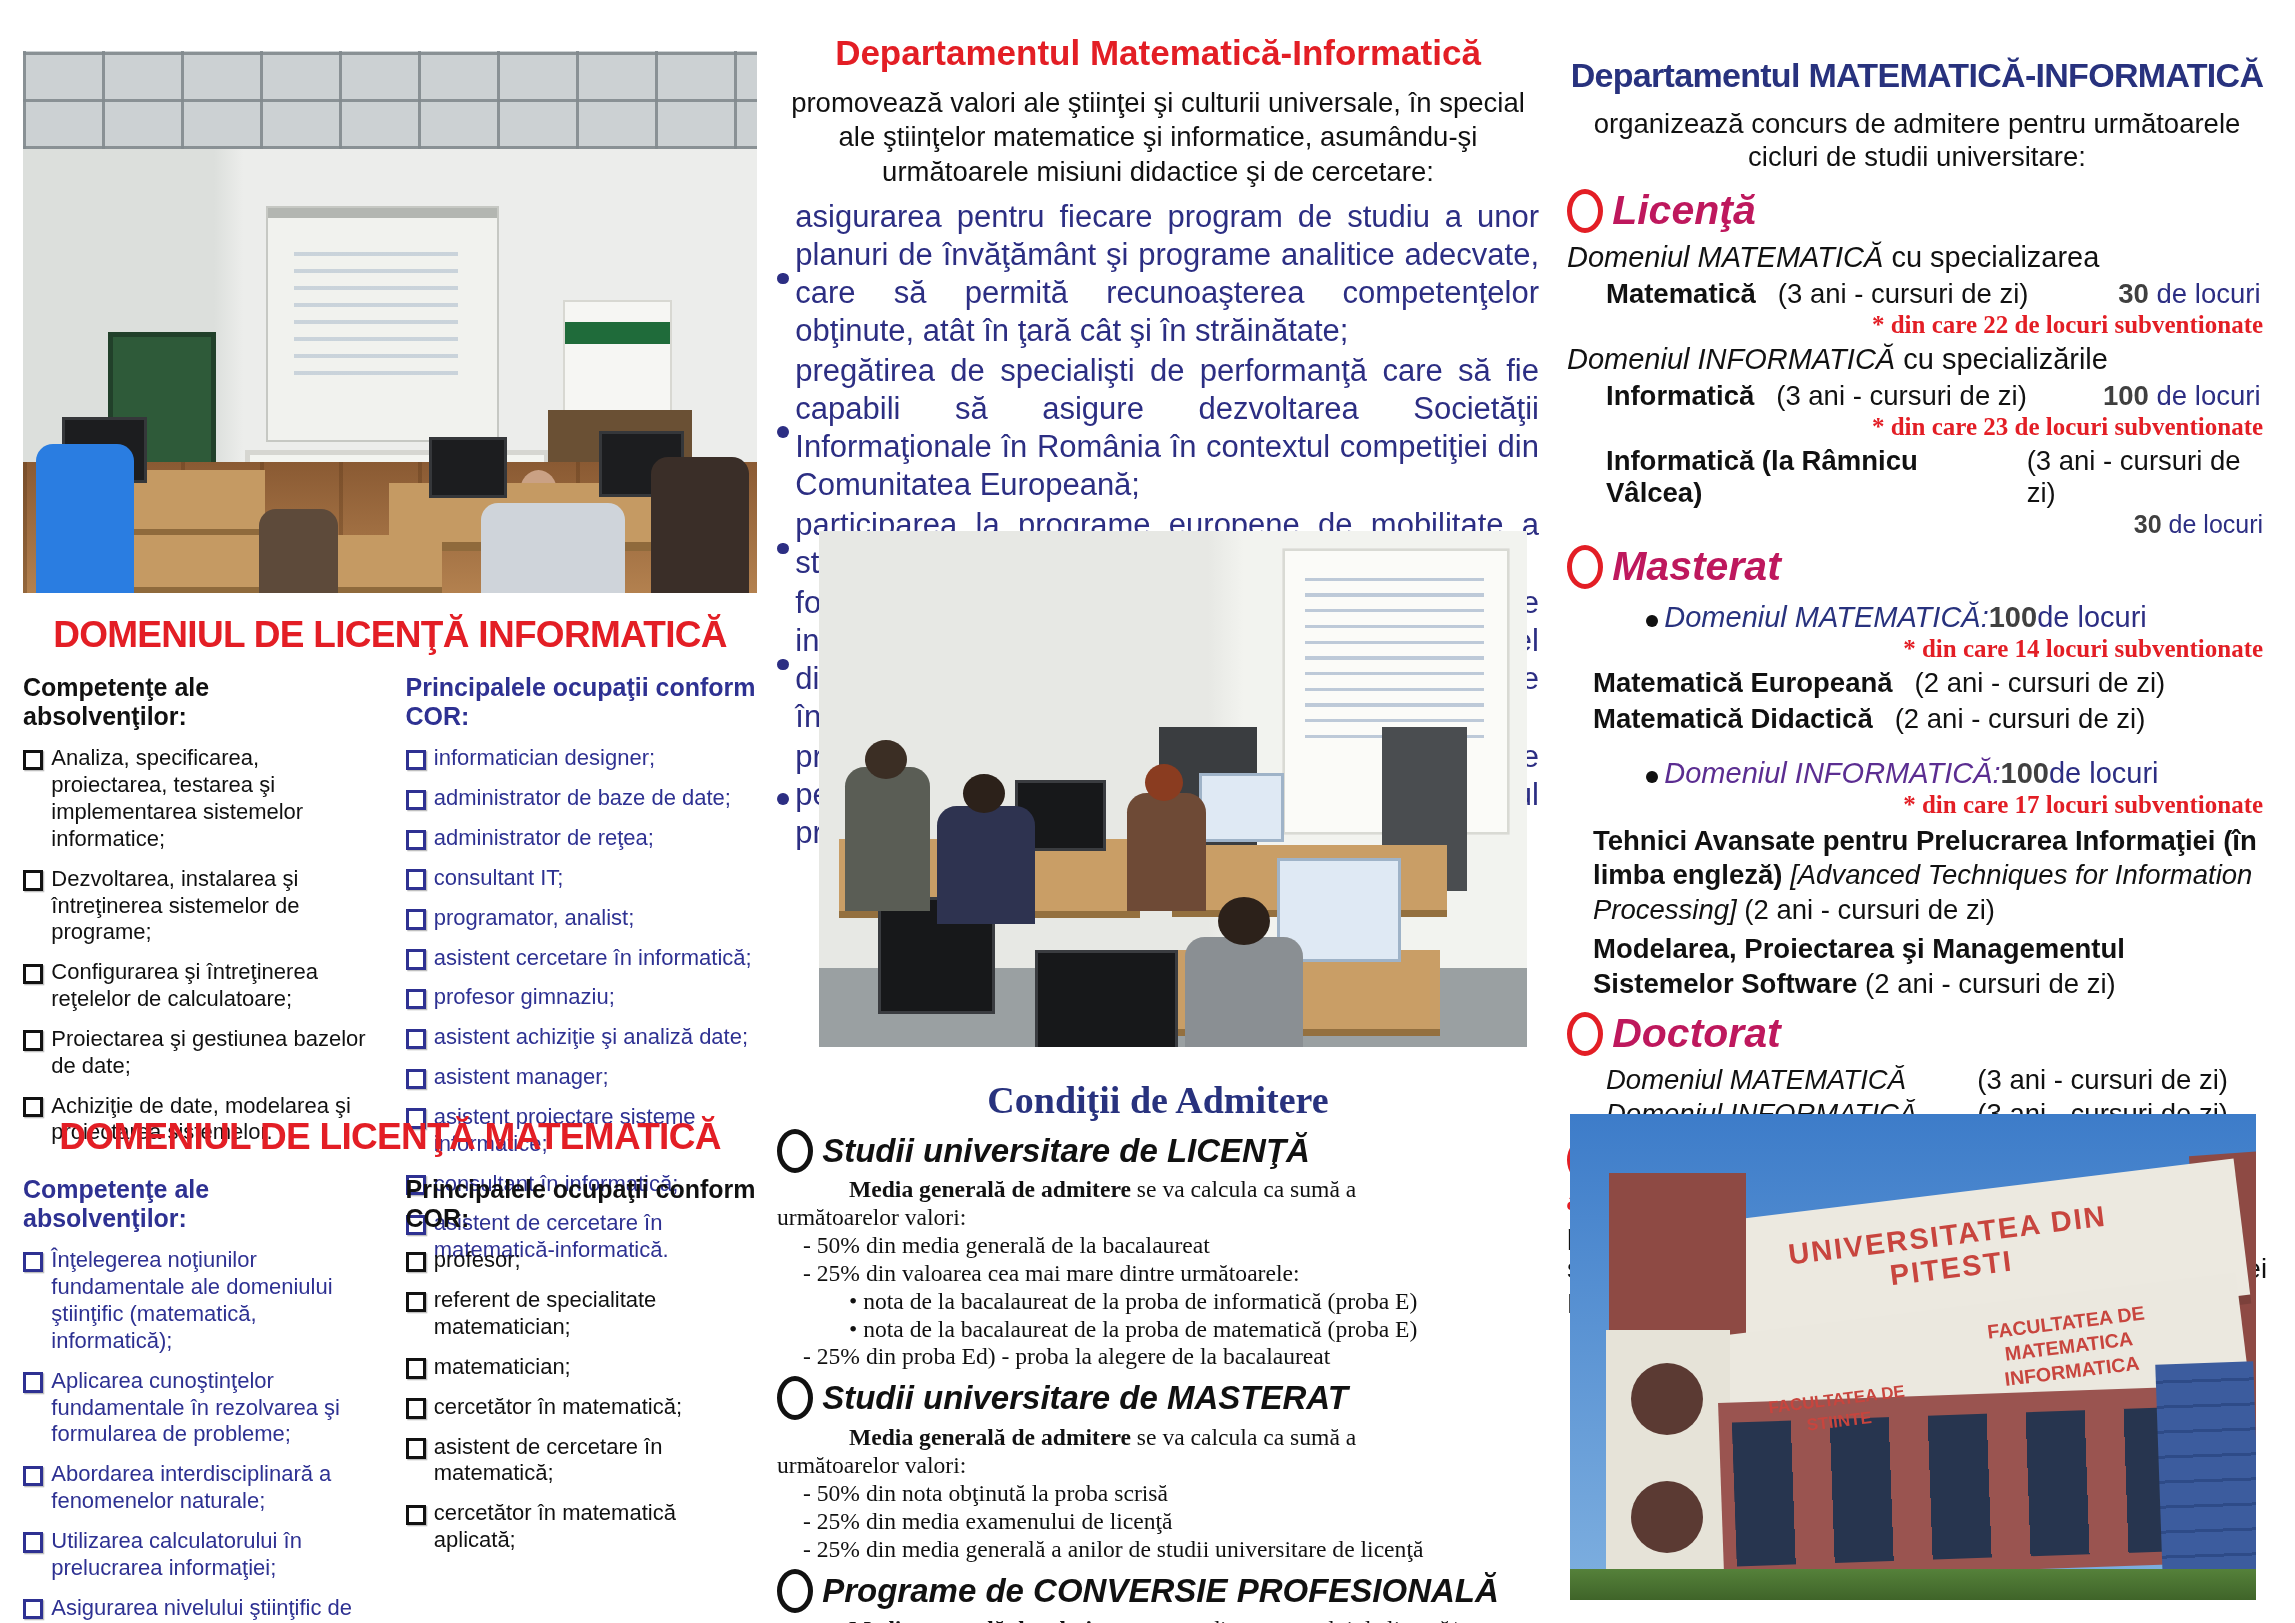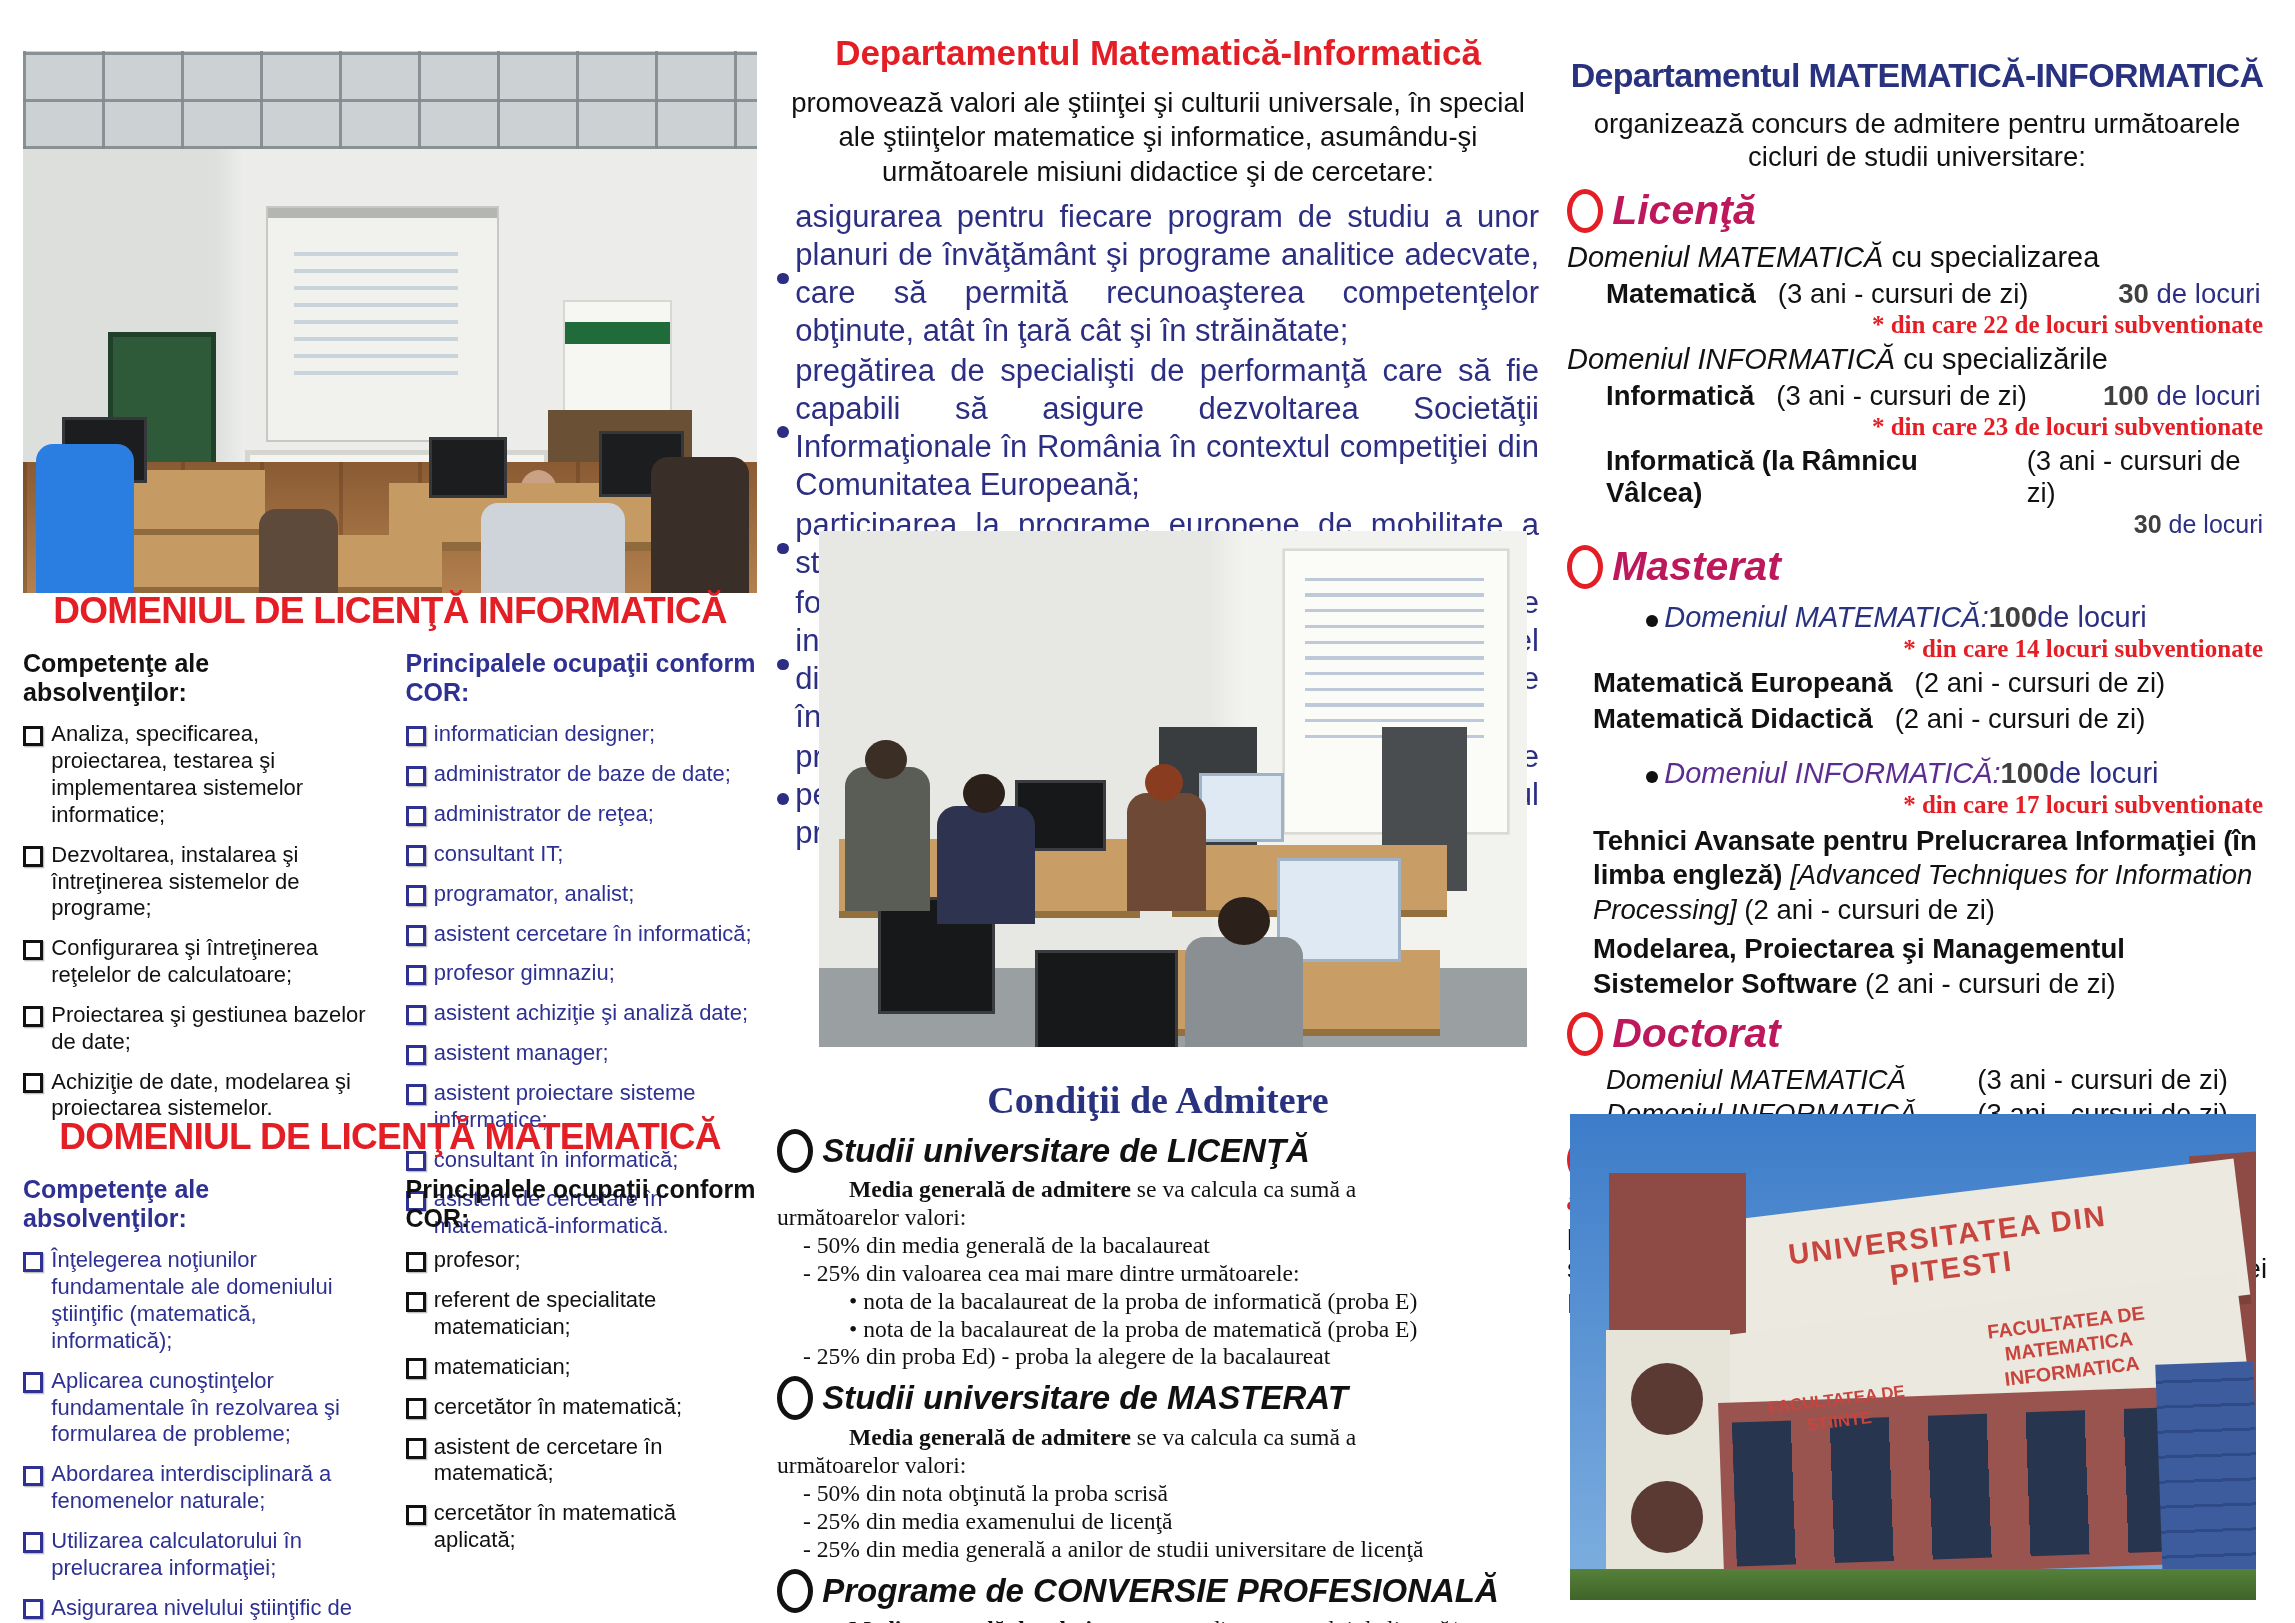"DOMENIUL DE LICENŢĂ INFORMATICĂ" div.abs { top: 590px -> 614px }
